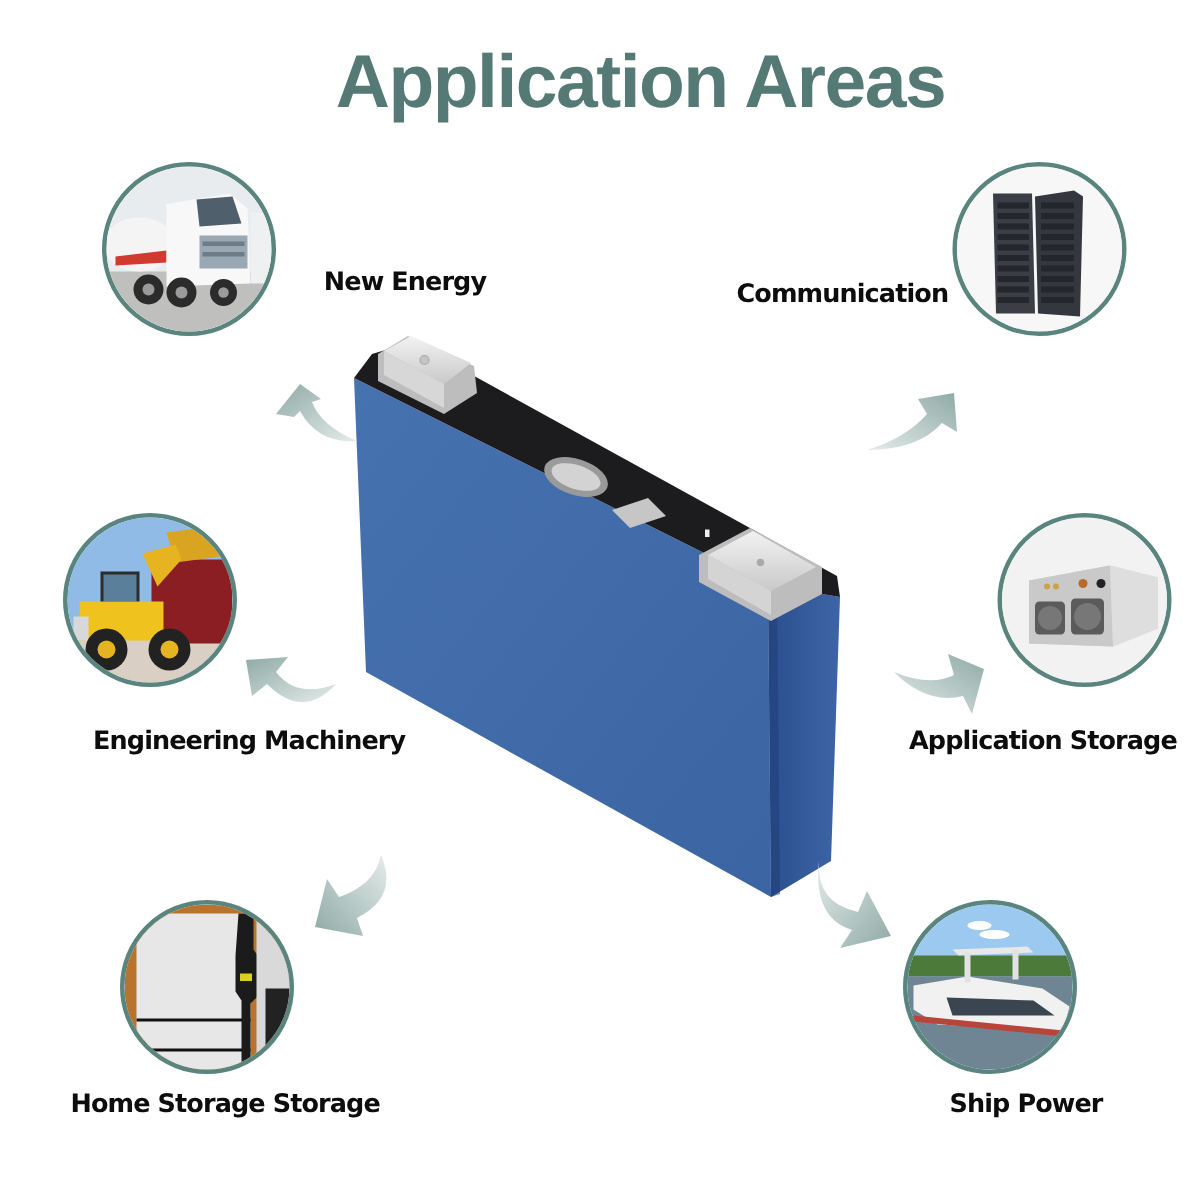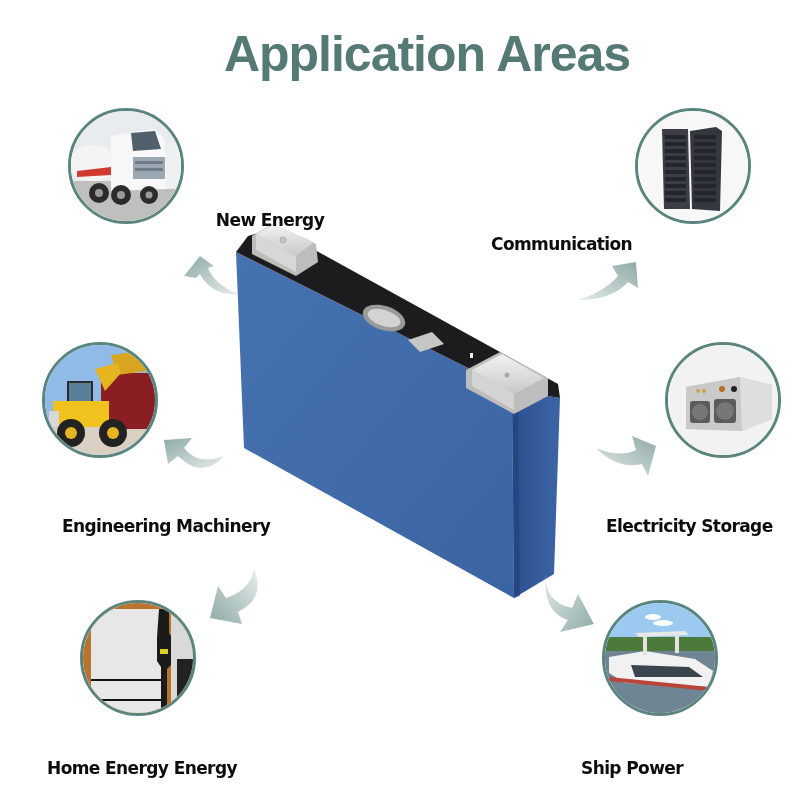"New Energy" .label { margin-top: 32px -> none }
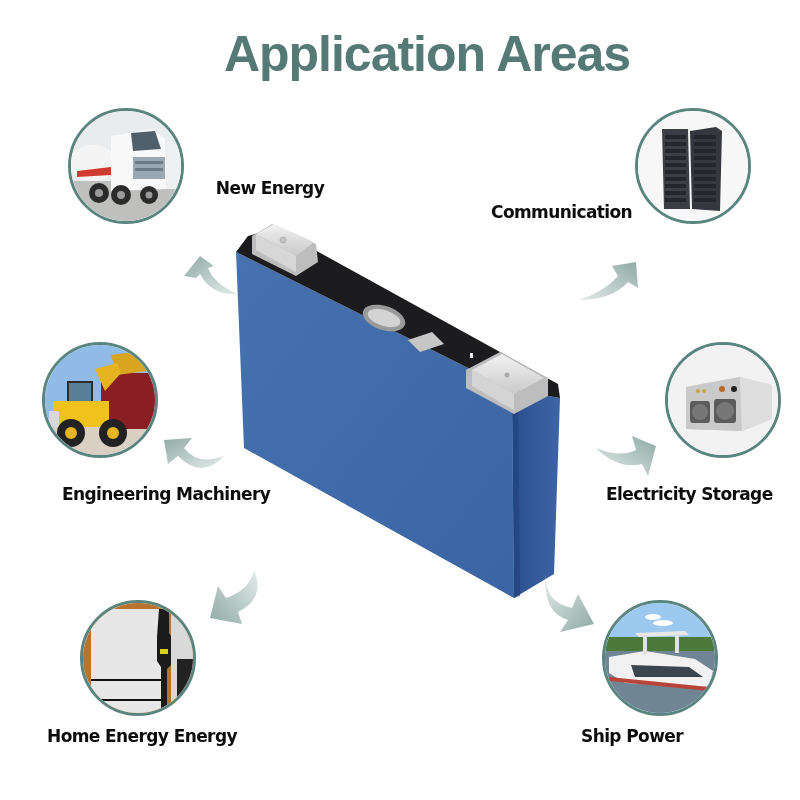"Communication" div.label { top: 200px -> 184px }
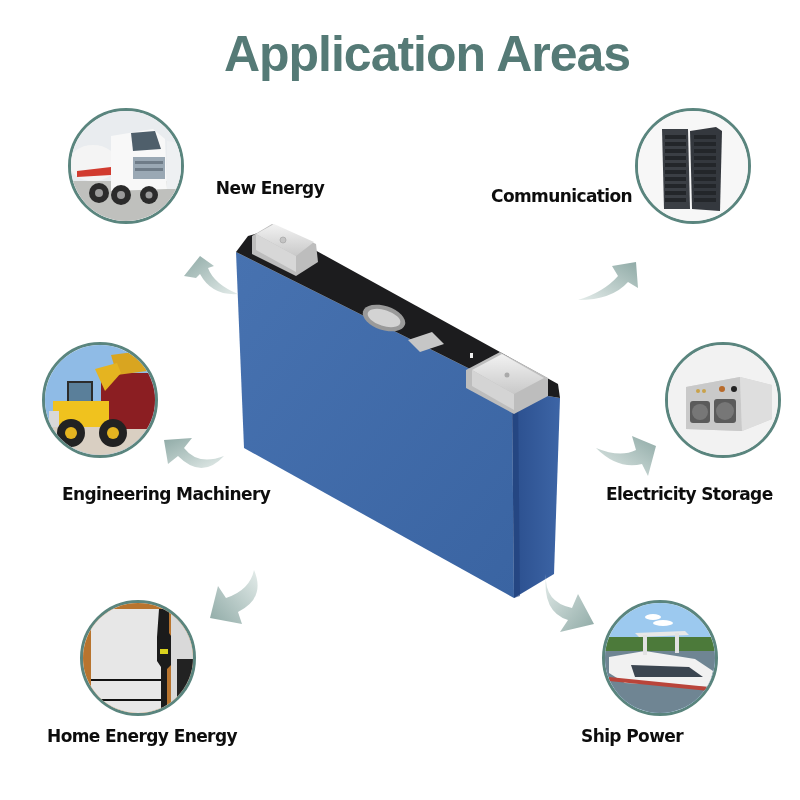"Electricity Storage" div { text: Electricity -> Application }
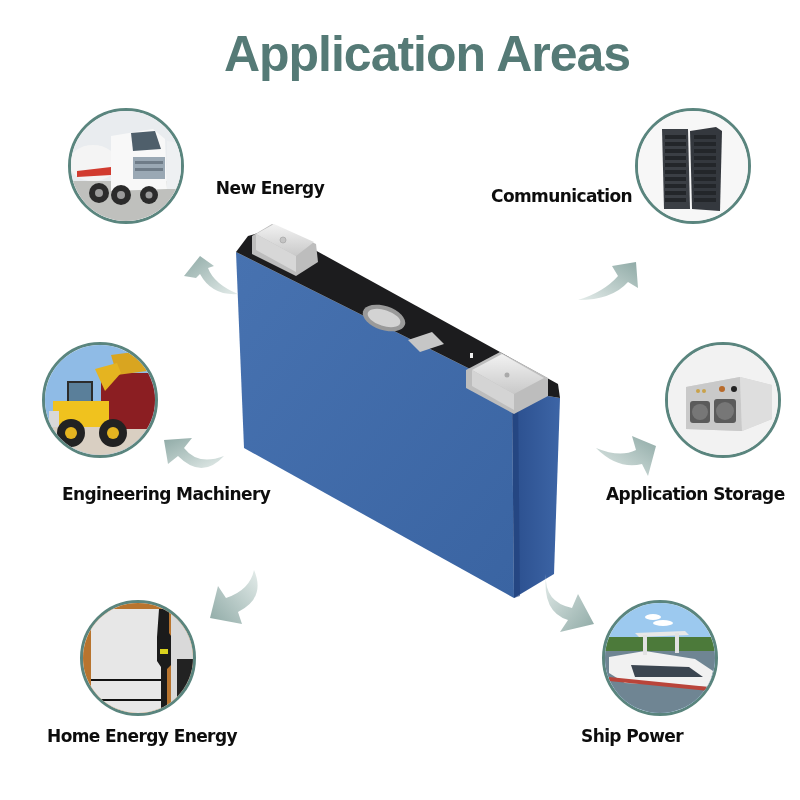"Home Energy Energy" div { text: Energy Energy -> Storage Storage }
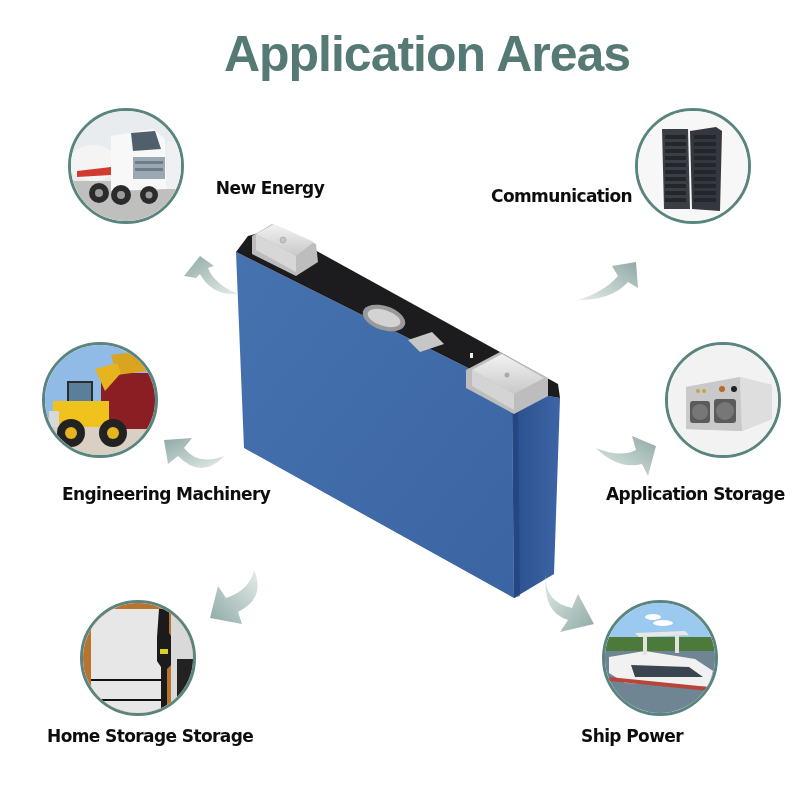"Ship Power" div.label { left: 581px -> 633px }
